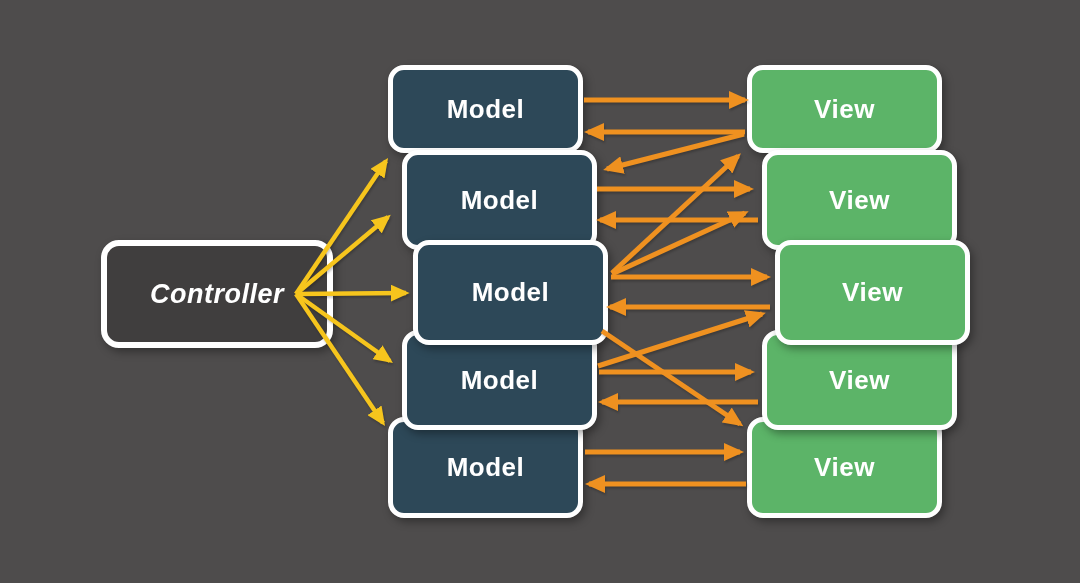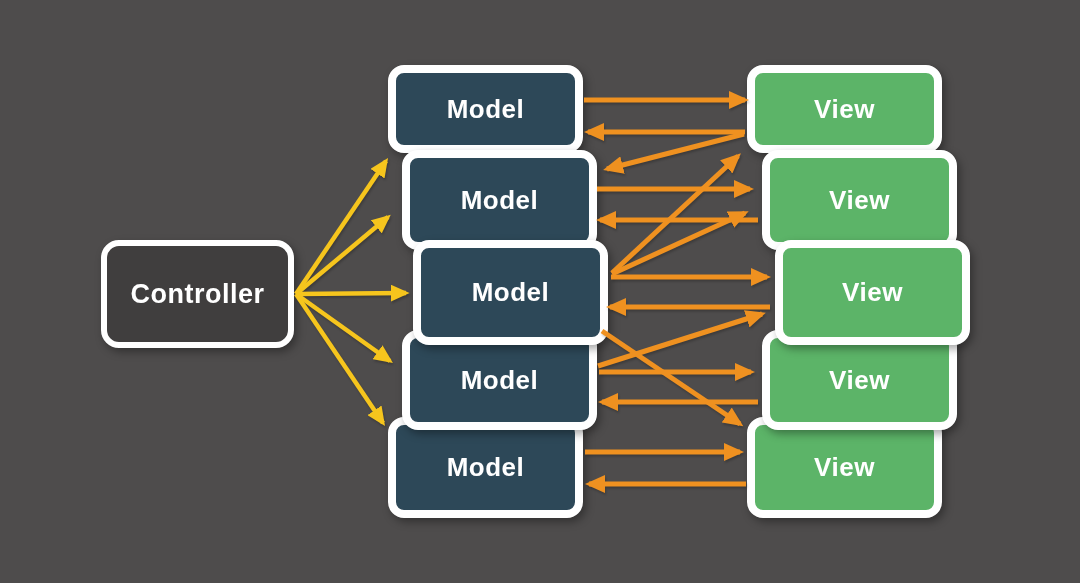"Model" .node { border: 8px solid #8b5cf6 -> 5px solid #8b5cf6 }
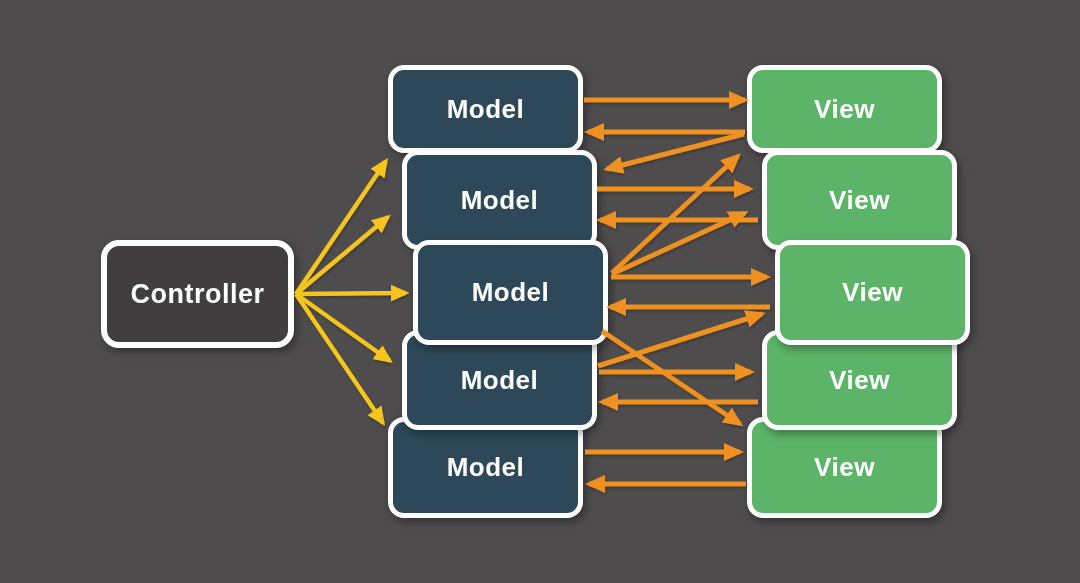"Controller" div.node { font-style: none -> italic; width: 193px -> 232px }
